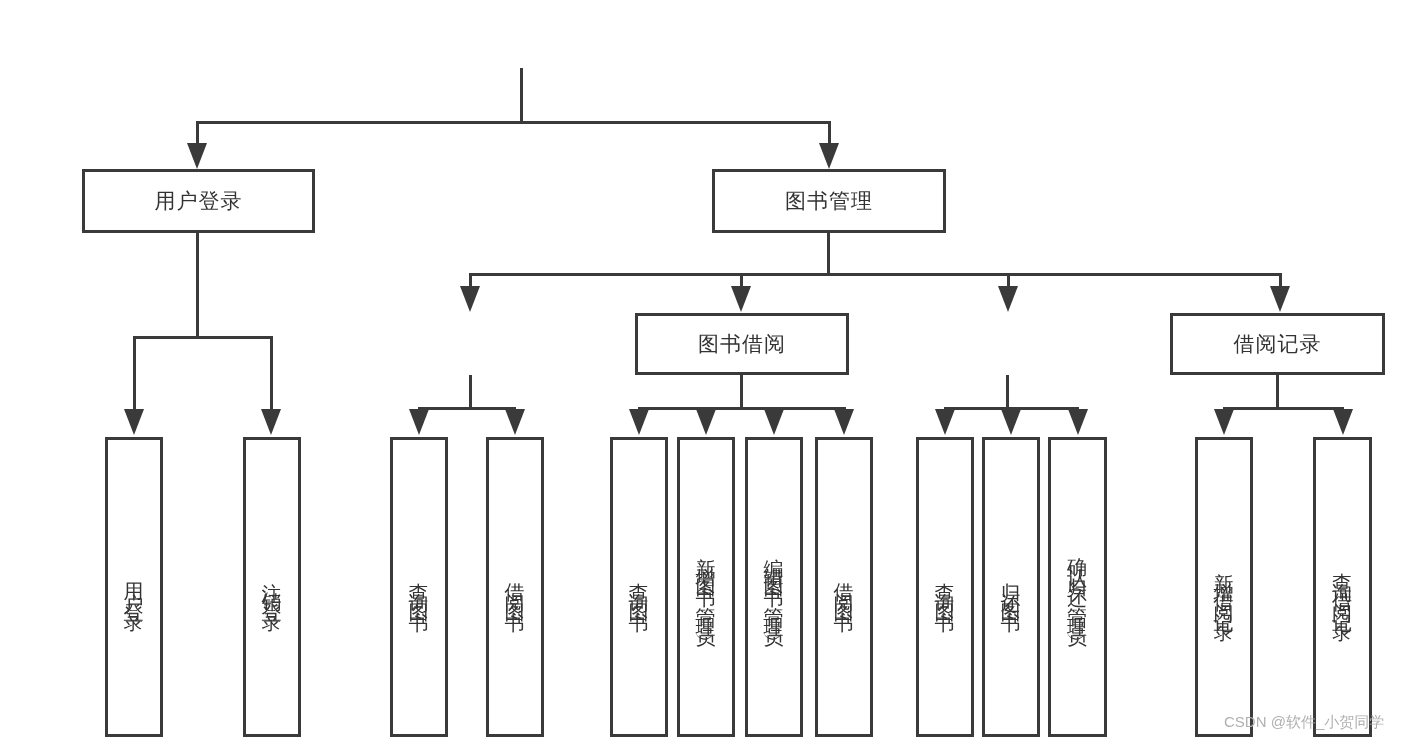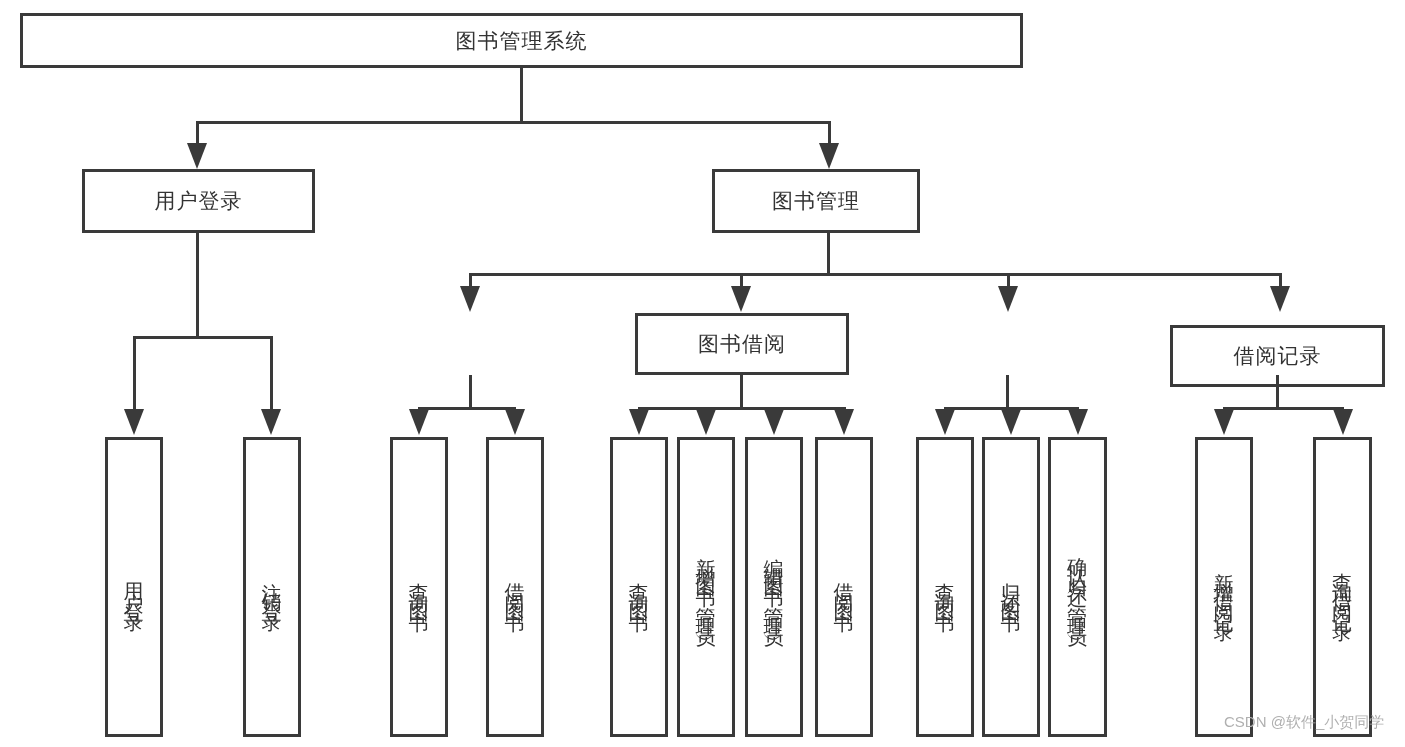"图书管理系统" div.box { html: <div>图书管理系统</div> -> none }
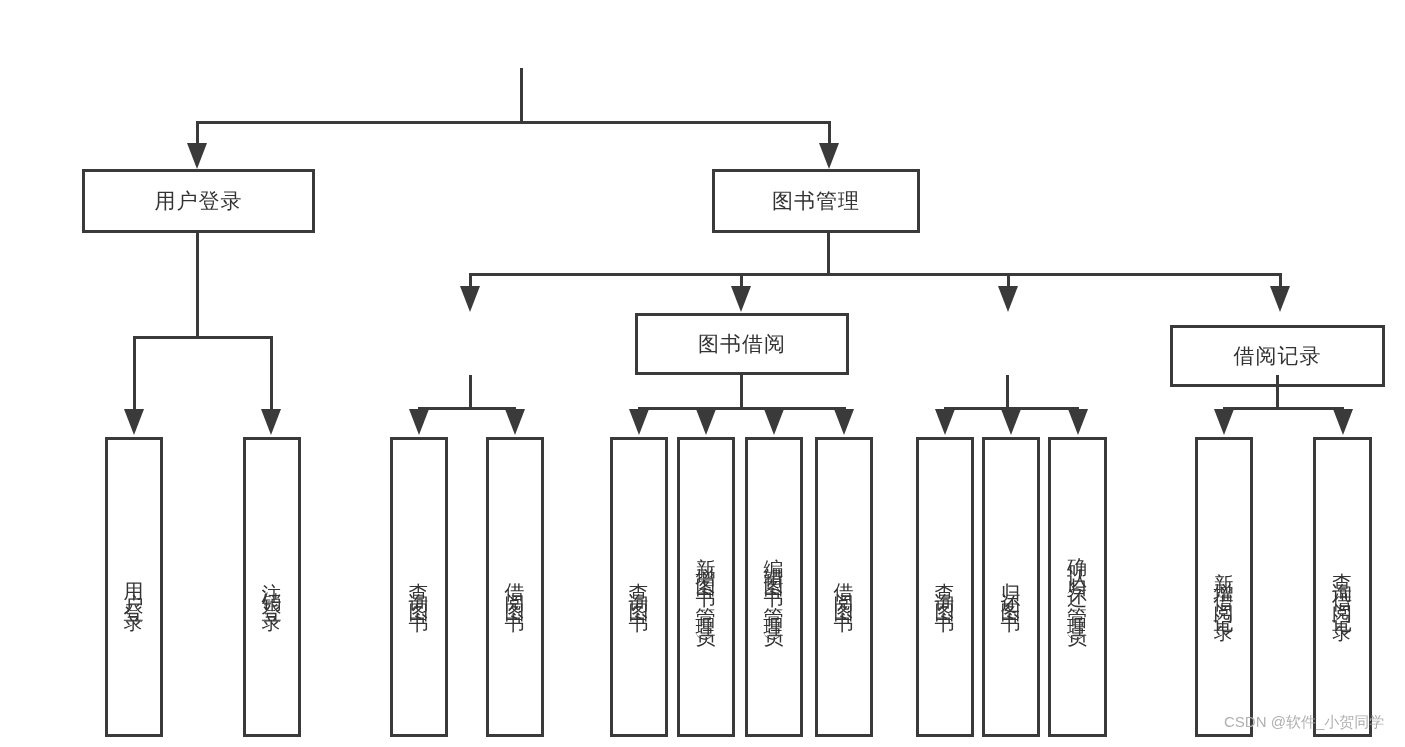"图书管理" div.box { width: 208px -> 234px }
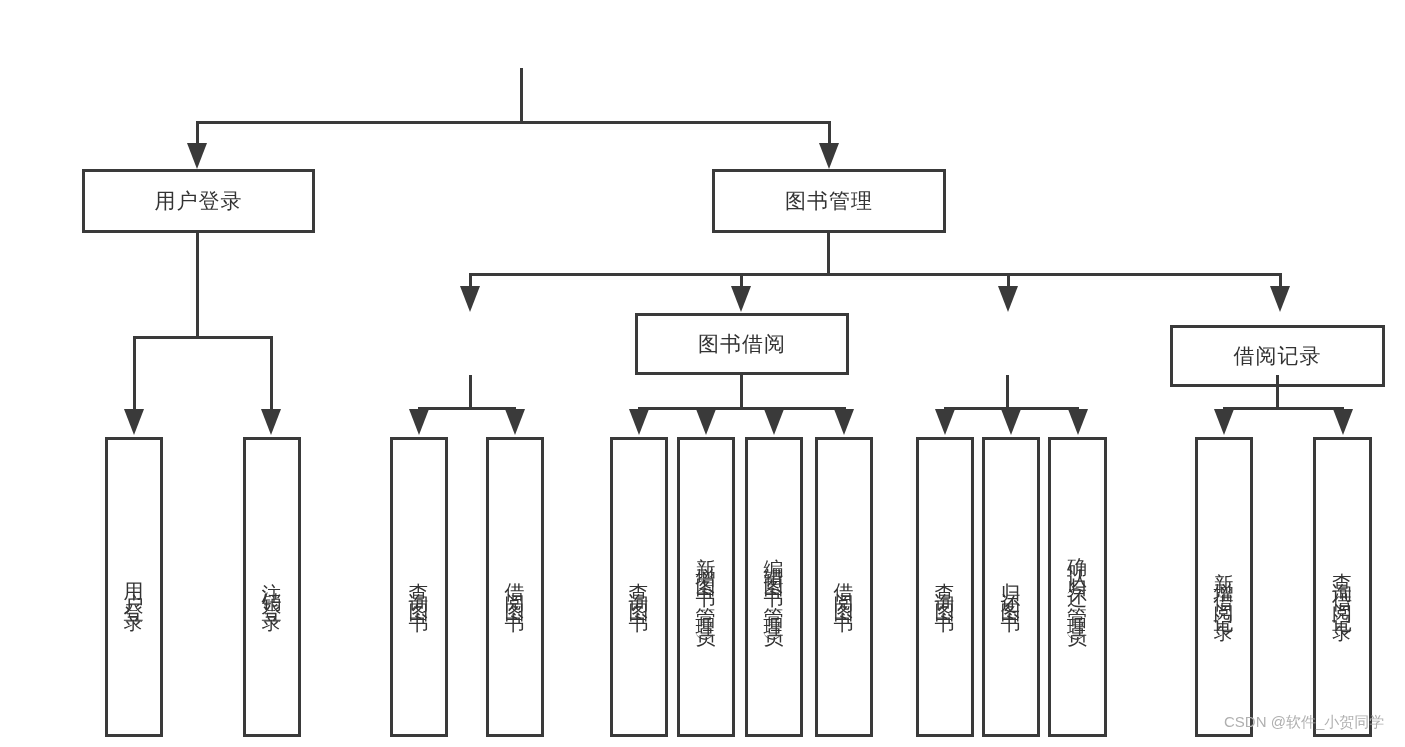"借阅记录" div.box { margin-top: 12px -> none }
